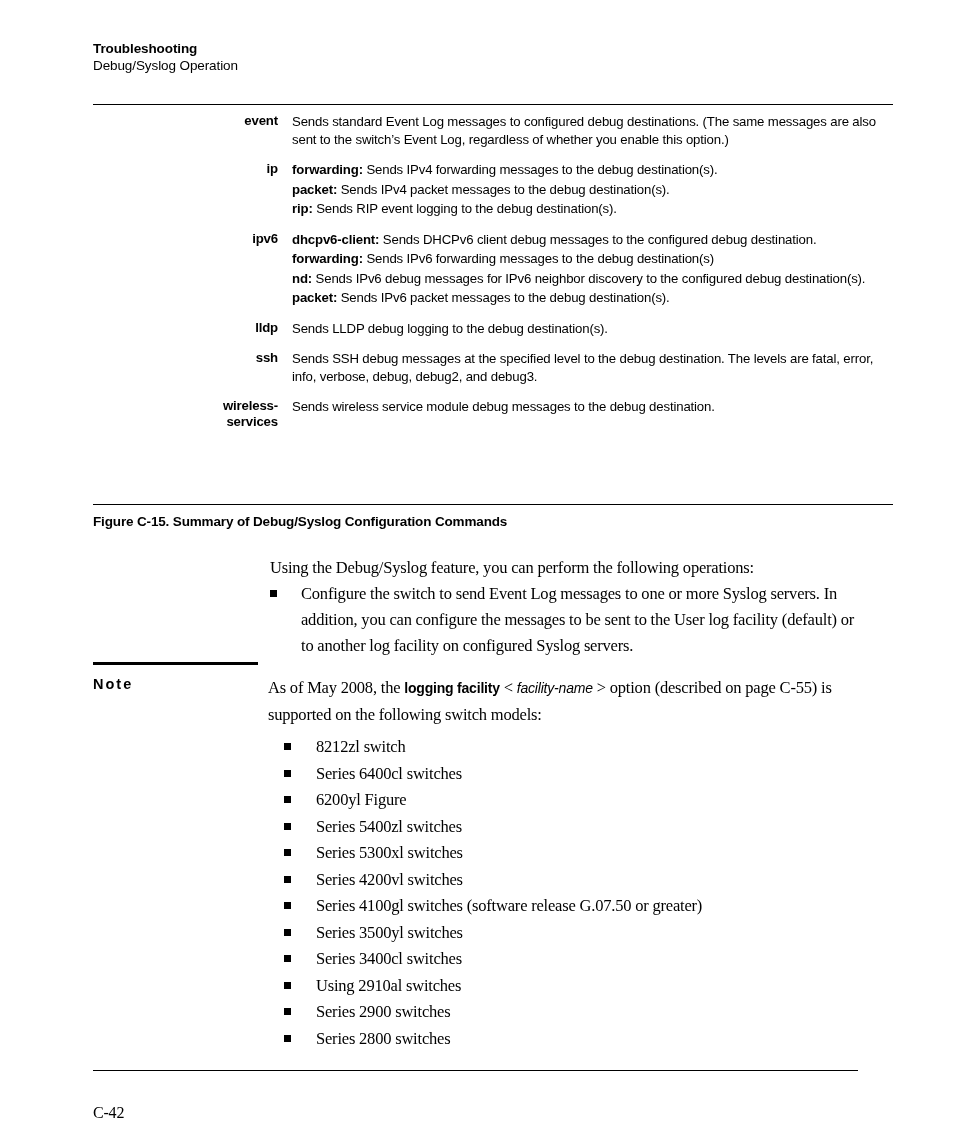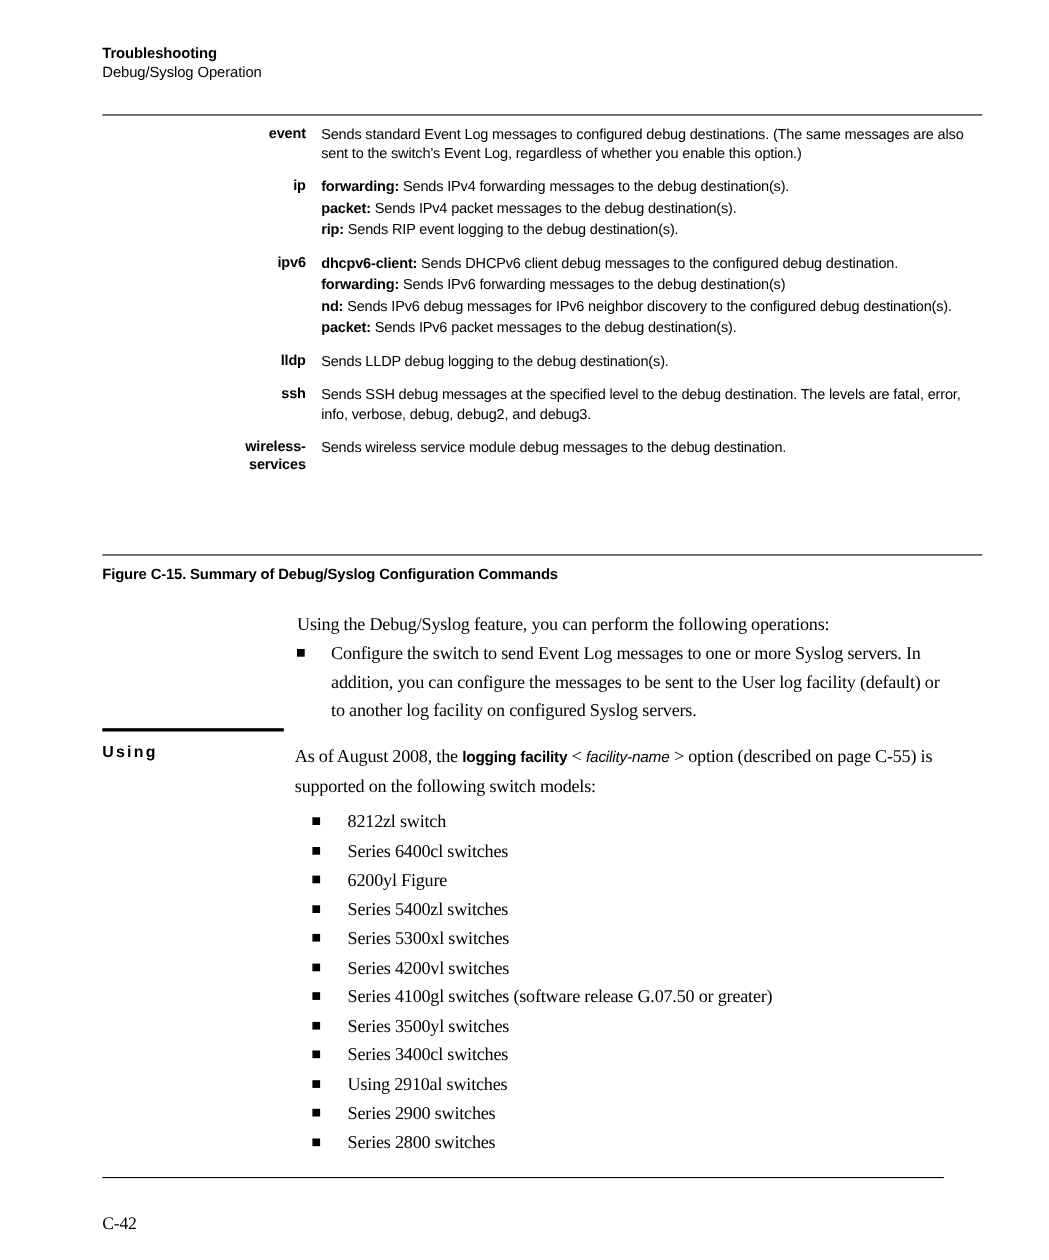"Using" div.note-label { text: Using -> Note }
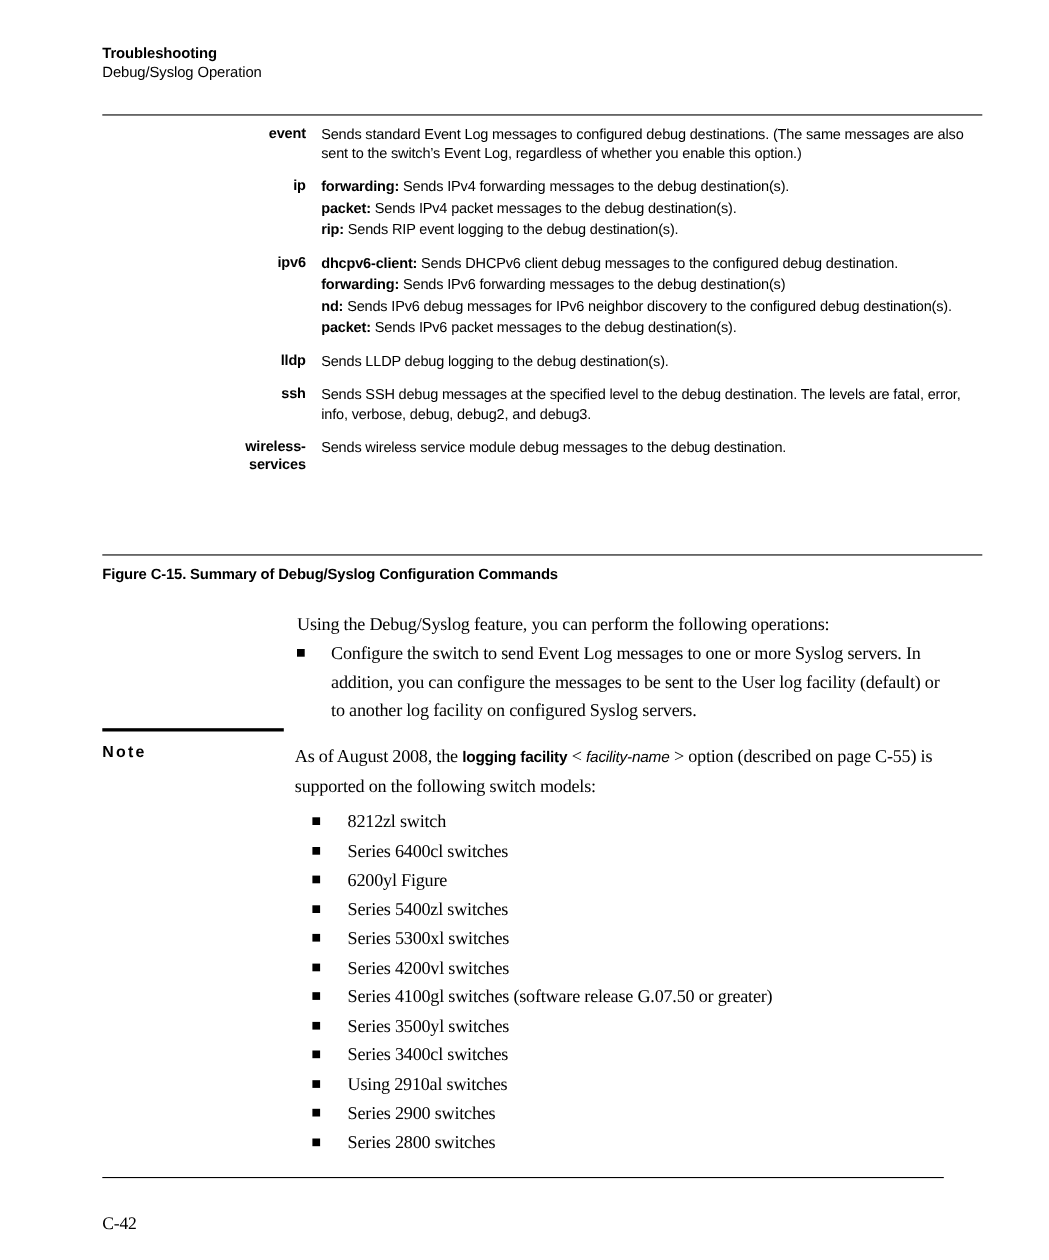"As of August 2008, the" span { text: August -> May }
